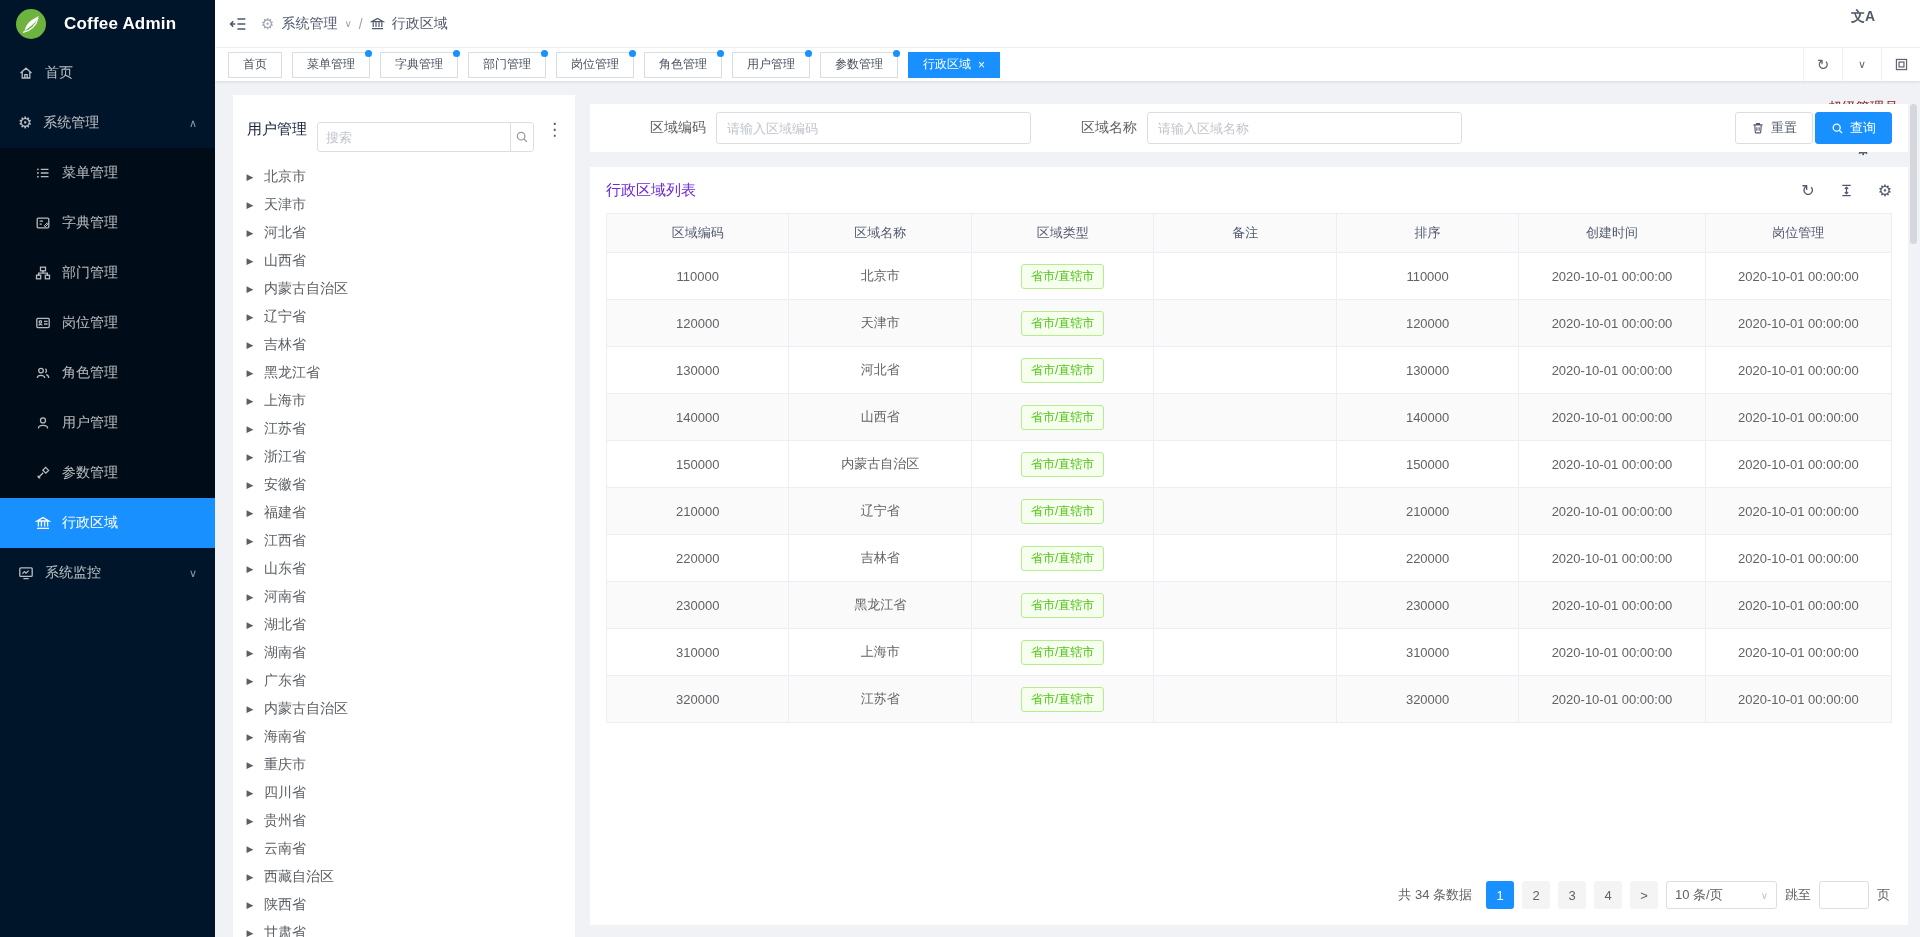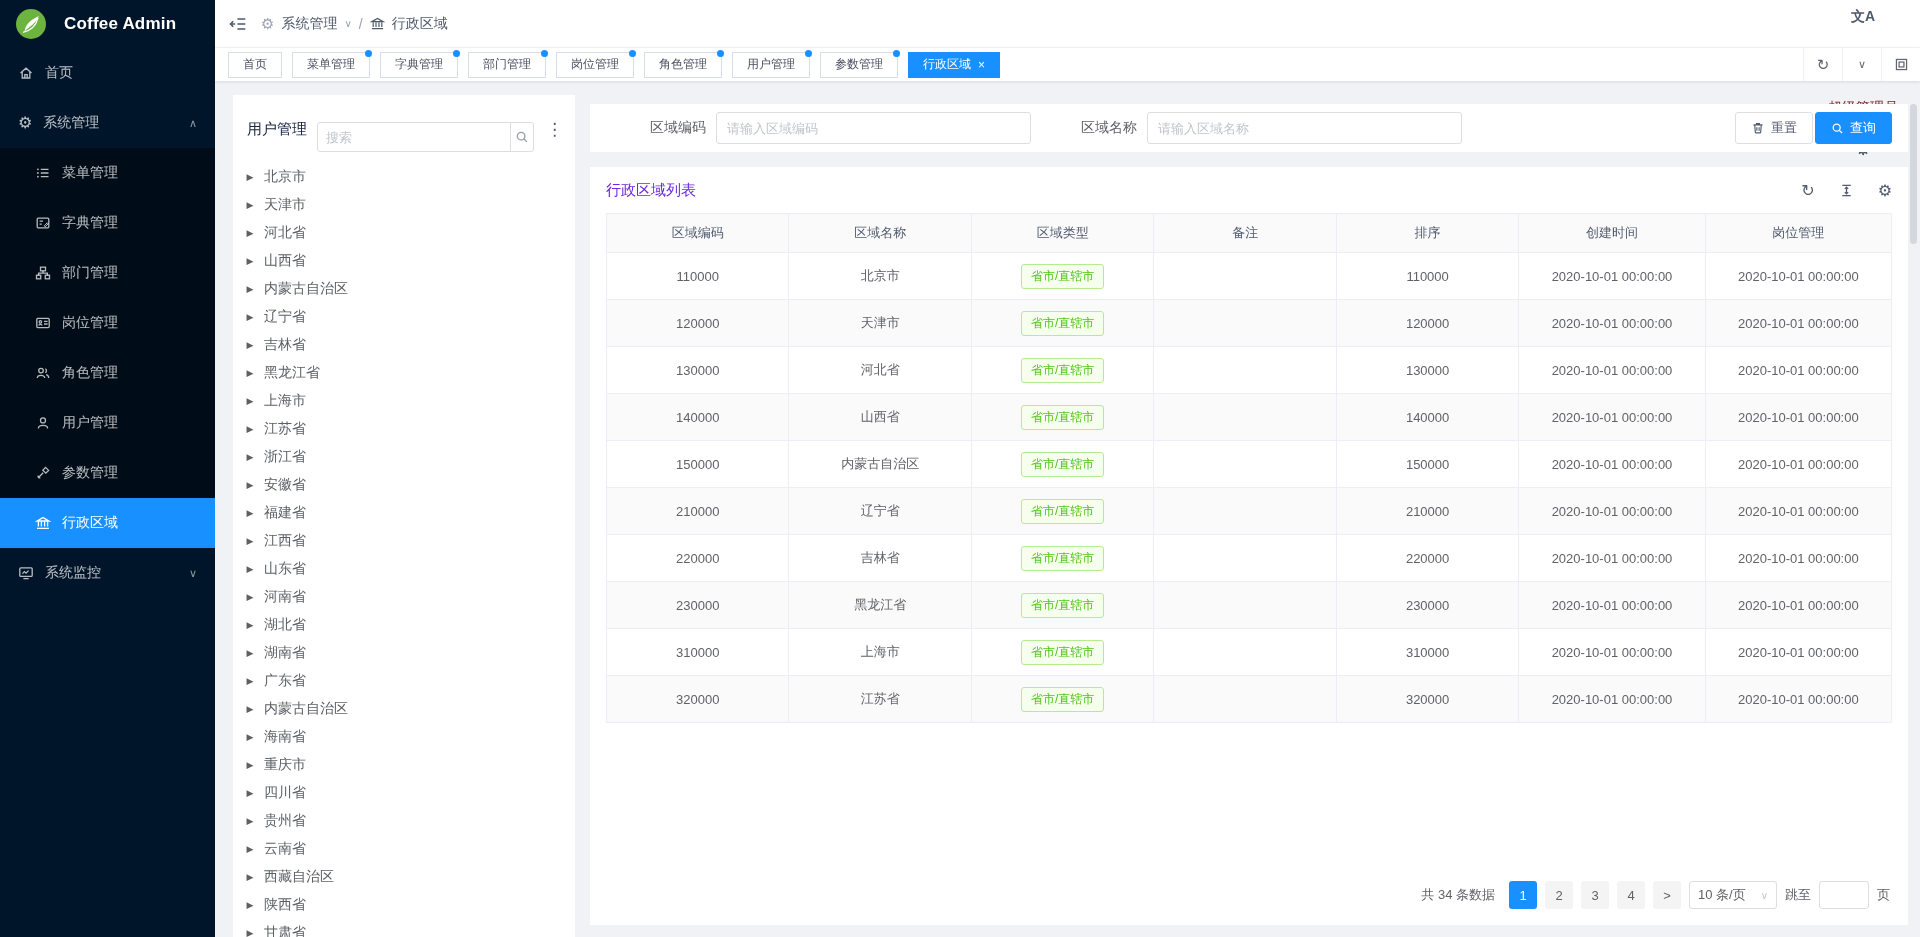"10 条/页" .size-select { width: 88px -> 111px }
